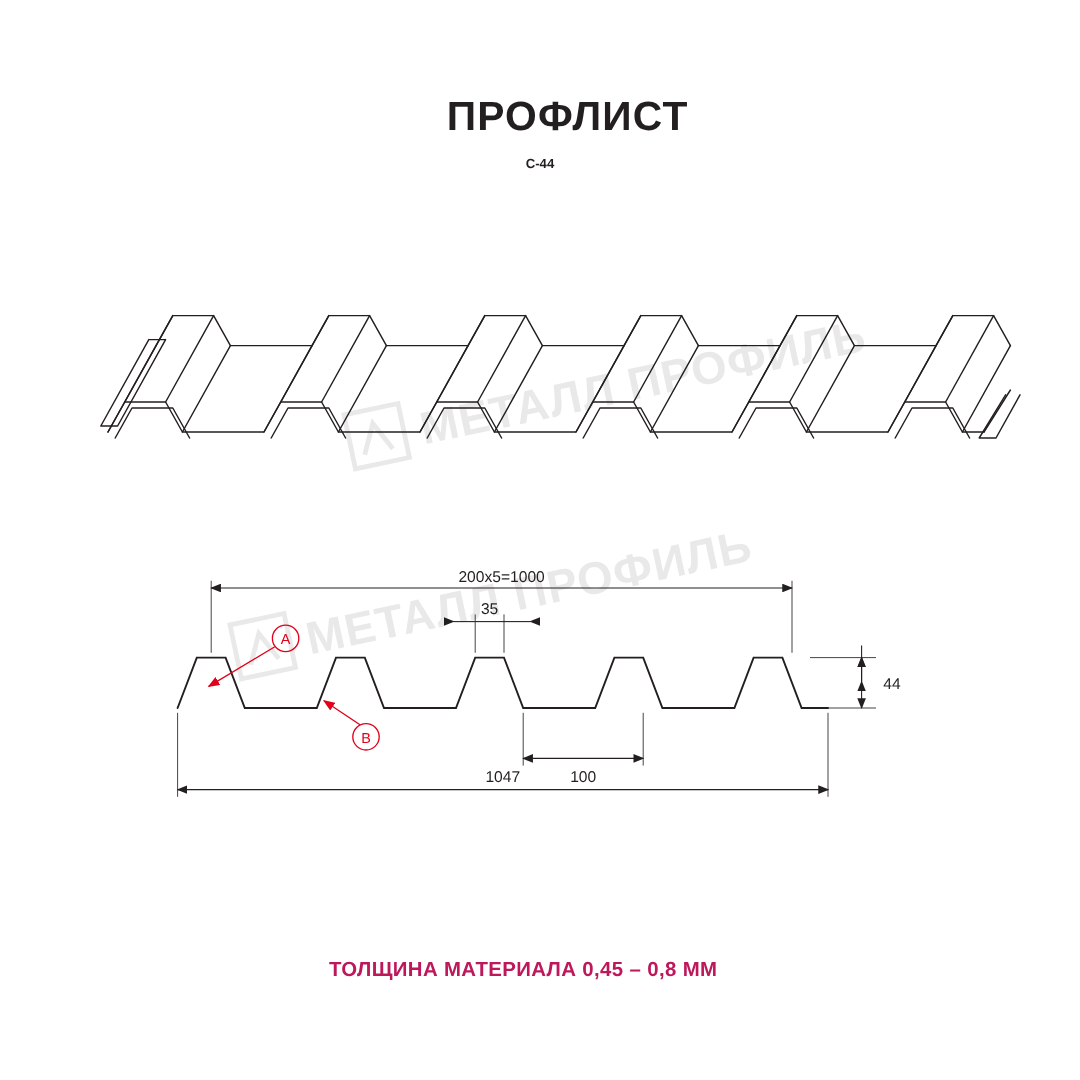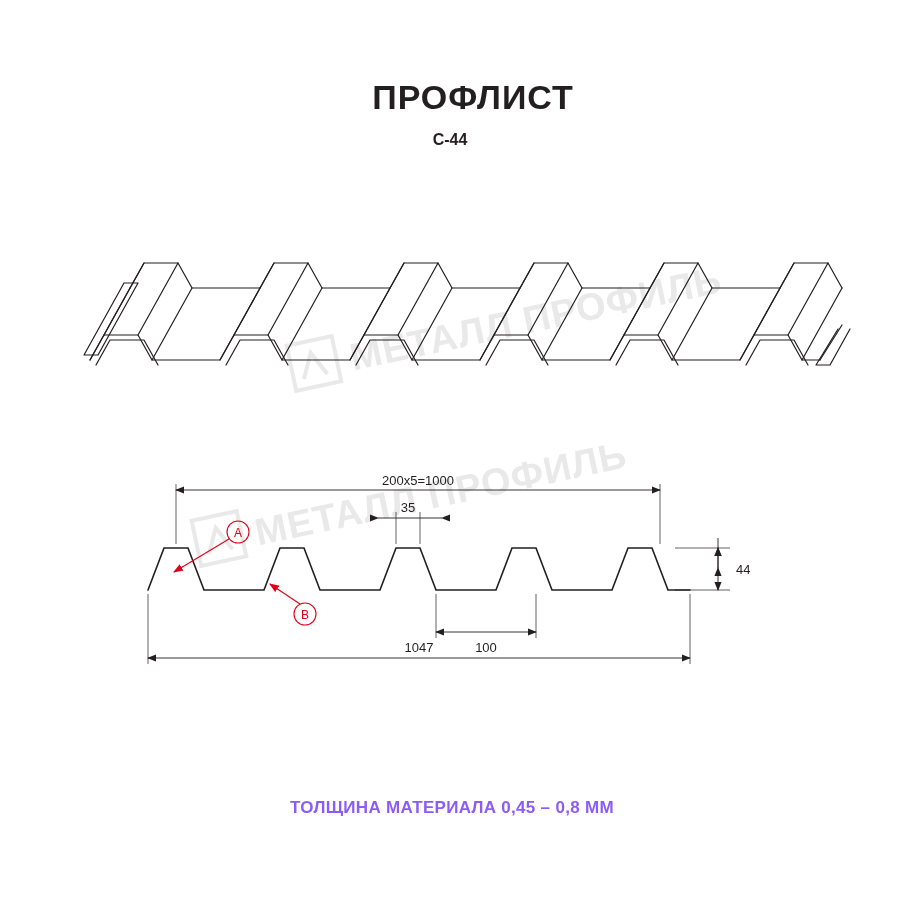"С-44" .subtitle { font-size: 16px -> 11px }
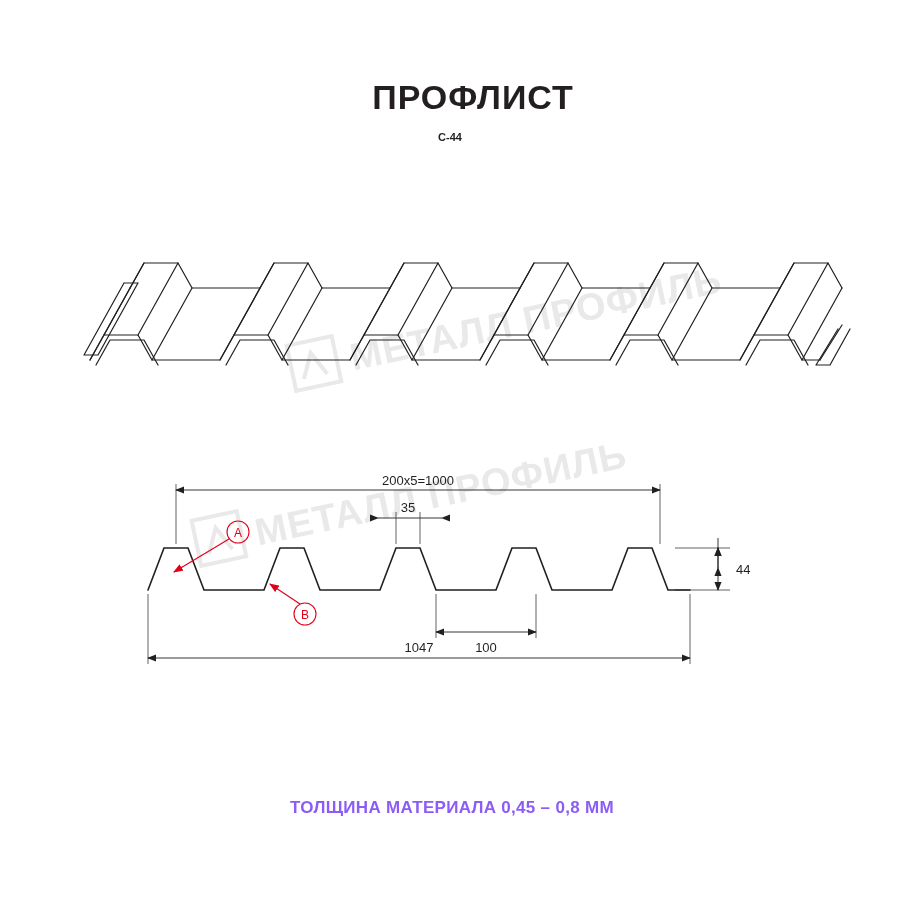"ТОЛЩИНА МАТЕРИАЛА 0,45 – 0,8" .footer { color: #8b5cf6 -> #be185d; left: 16px -> 0 }
